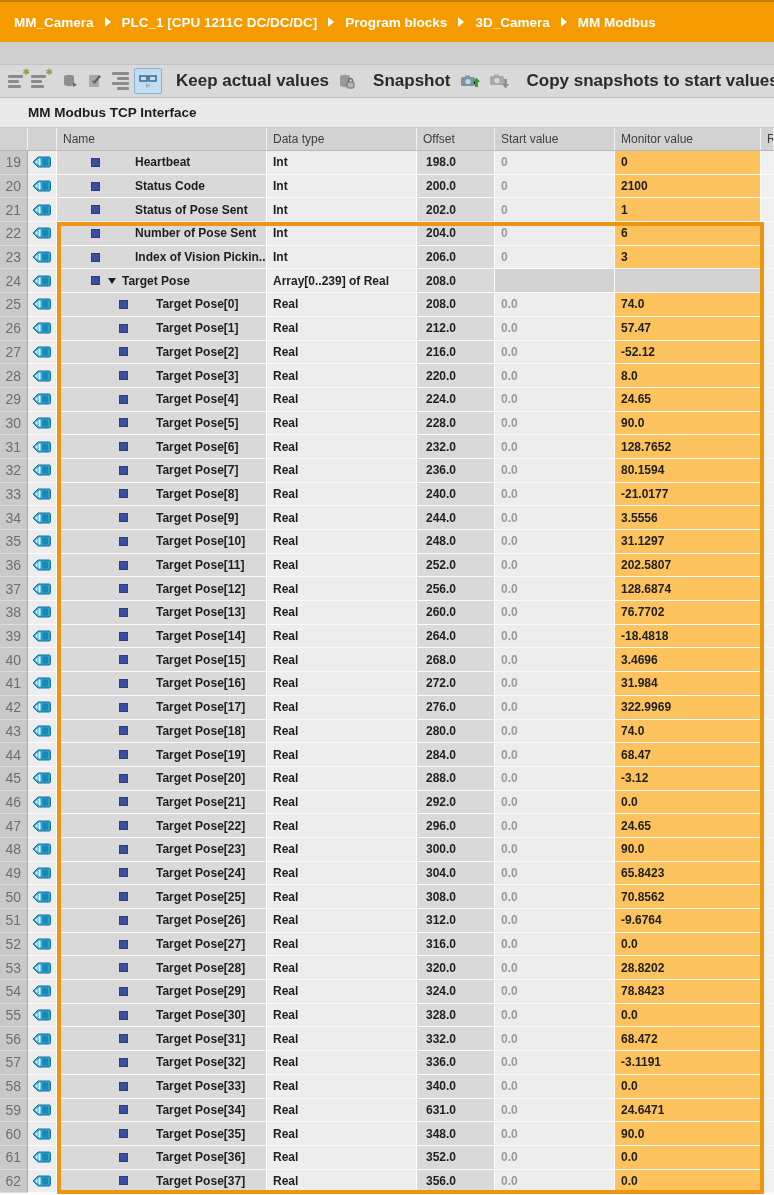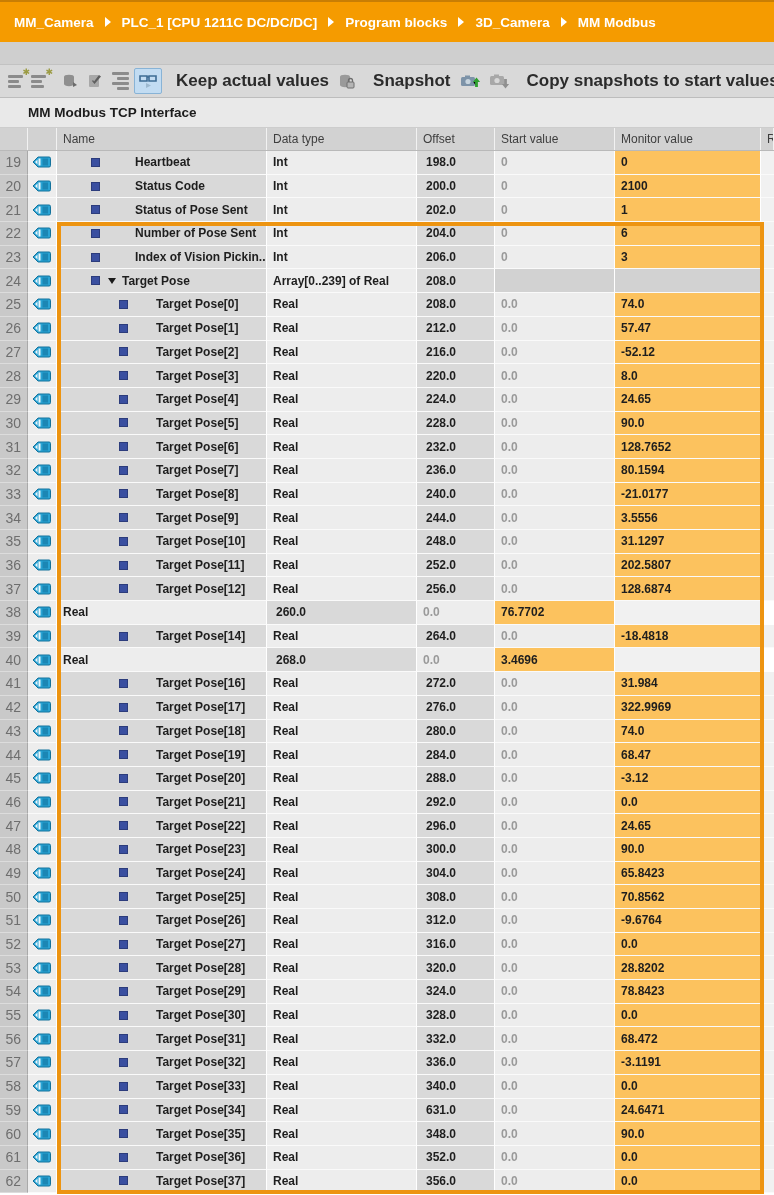"Target Pose[13]" div.c { html: none -> <div> <span></span> <span>Target Pose[13]</span> </div> }
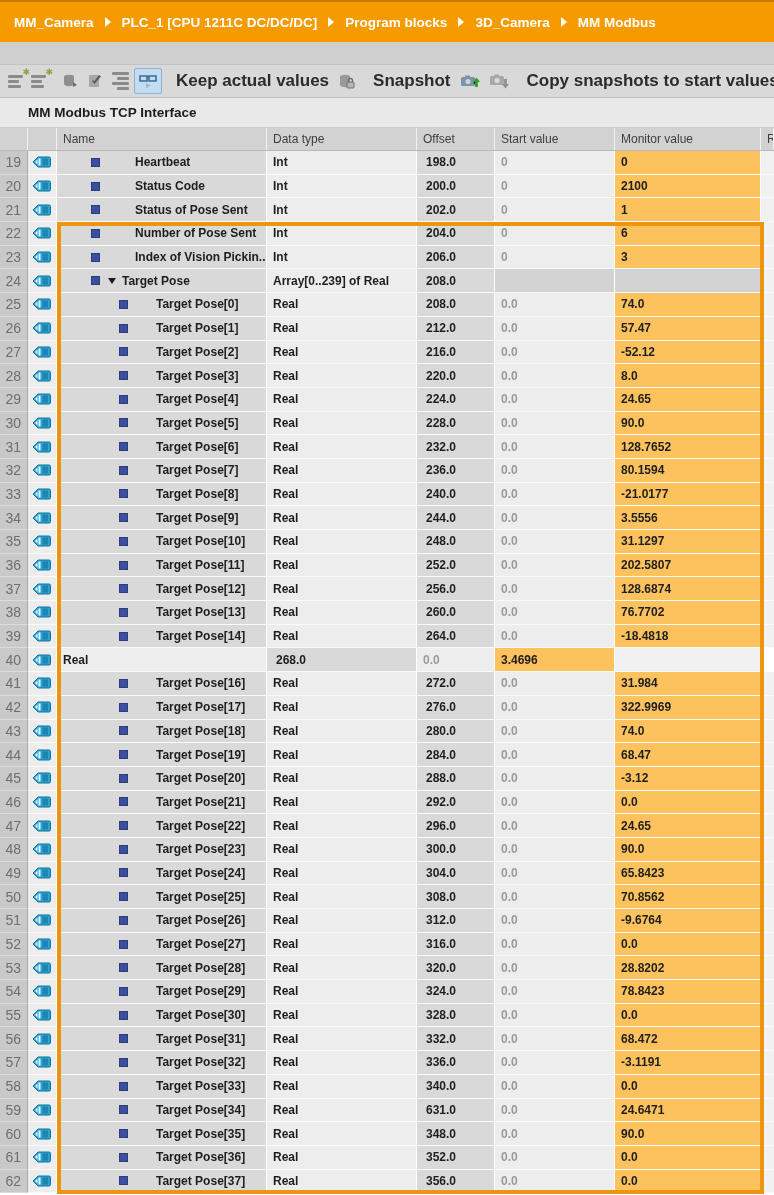"Target Pose[15]" div.c { html: none -> <div> <span></span> <span>Target Pose[15]</span> </div> }
